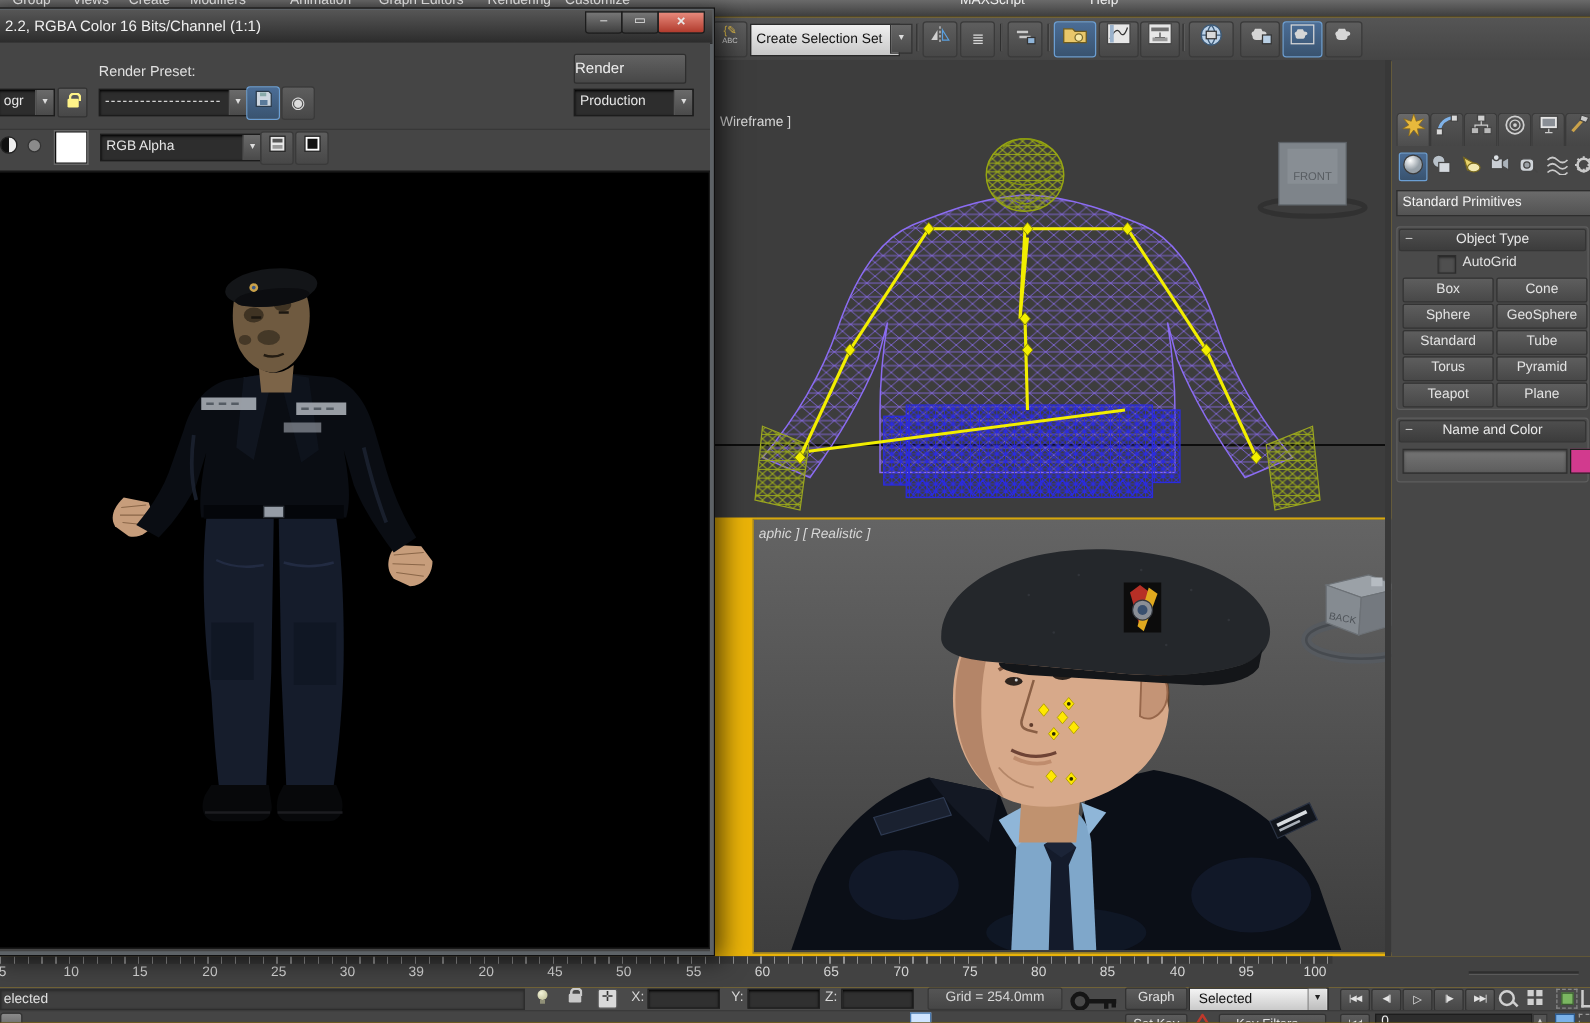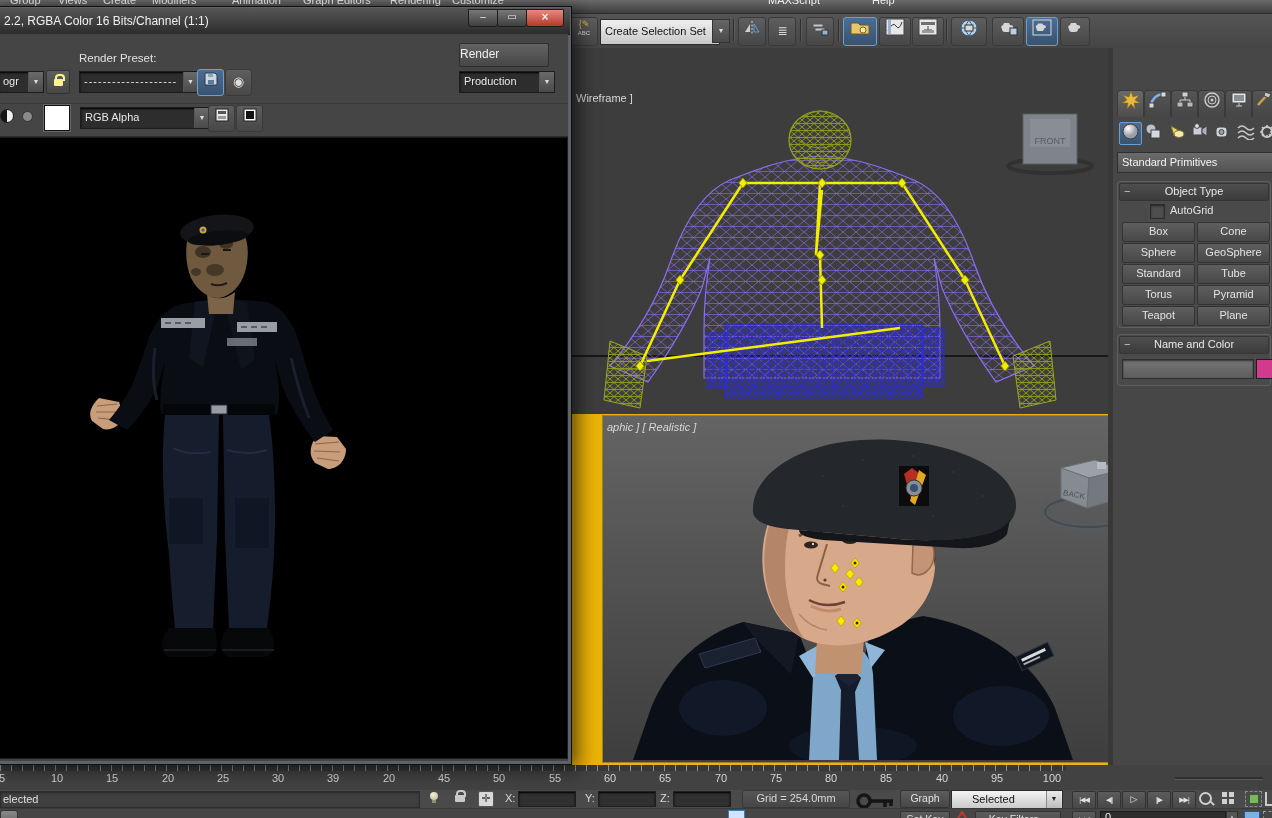"Selected" span { padding-left: 20px -> 7px }
